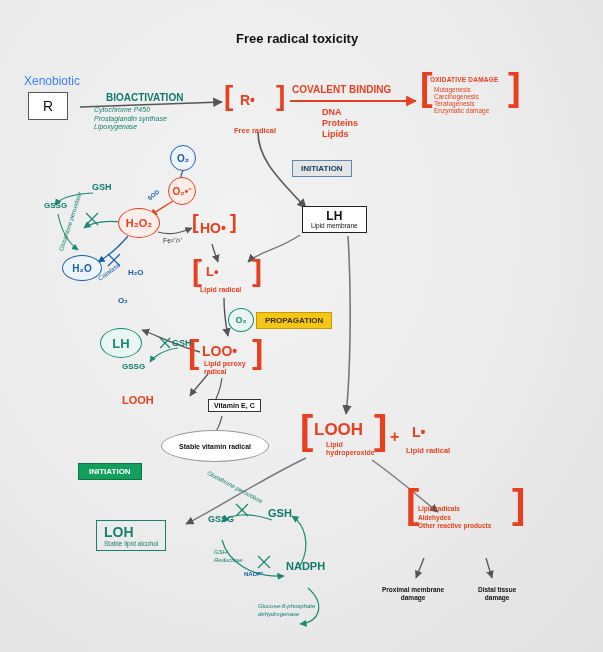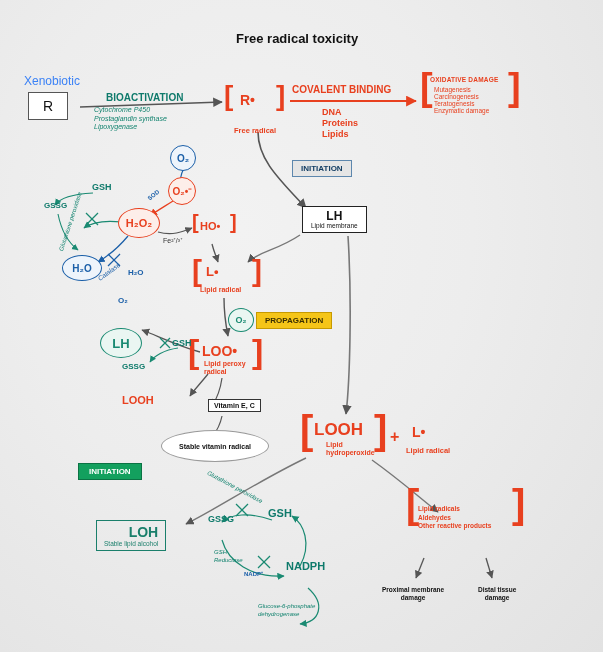"HO•" div.t { font-size: 11px -> 14px }
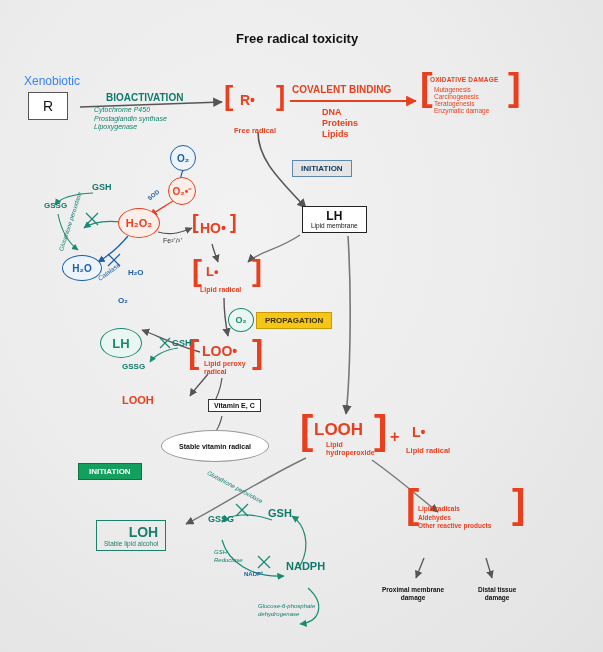"LOH" .lohbox { text-align: right -> left }
